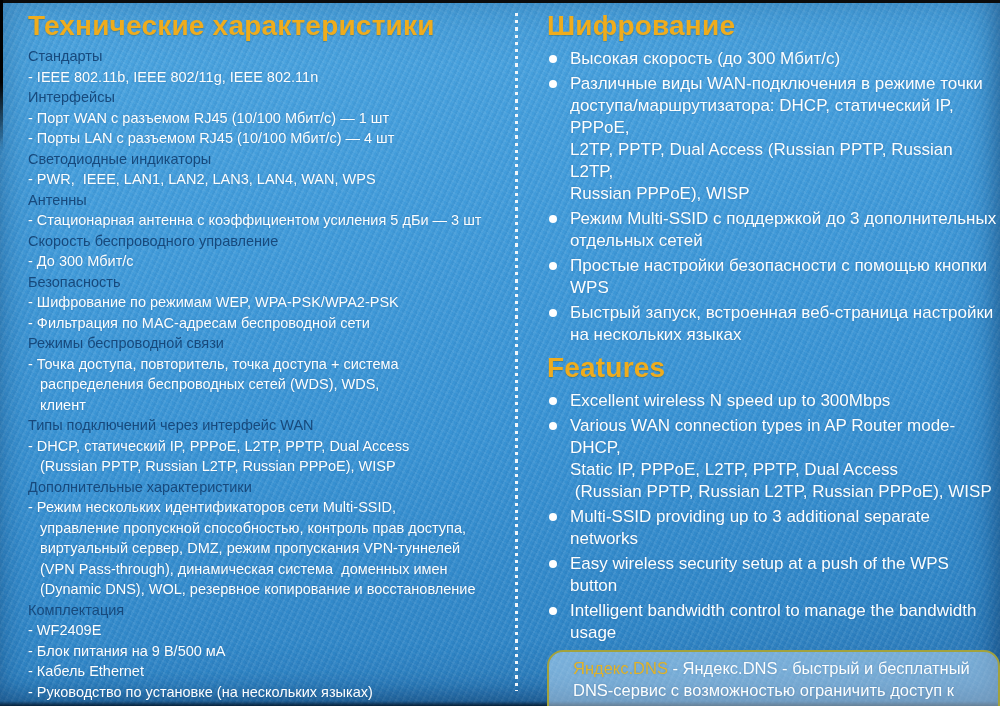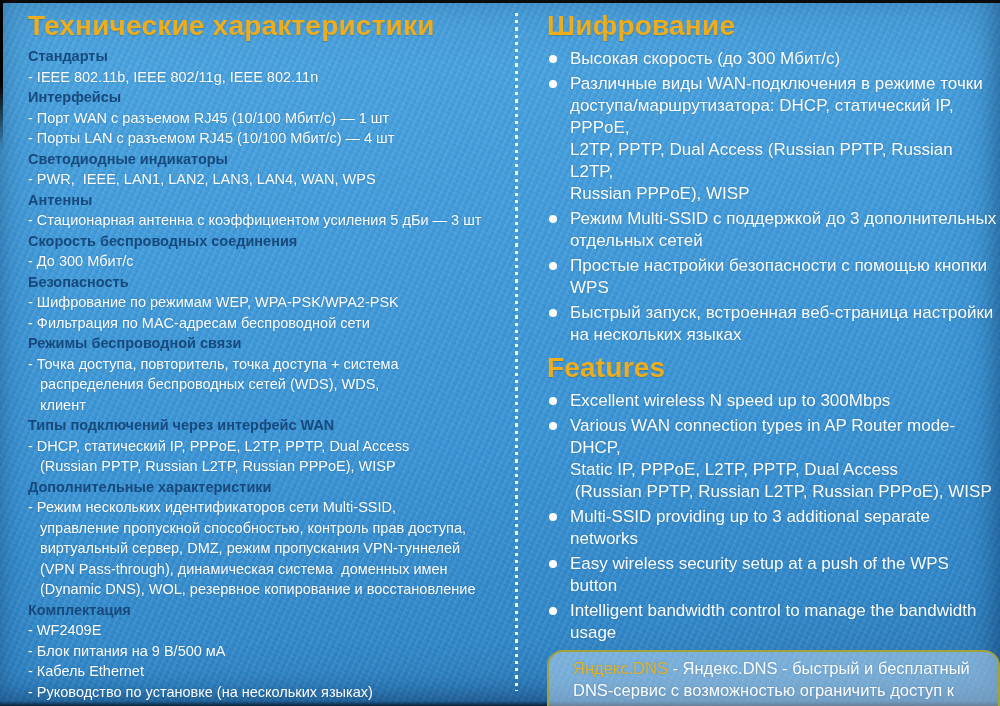"Стандарты" .sec-h { font-weight: bold -> normal }
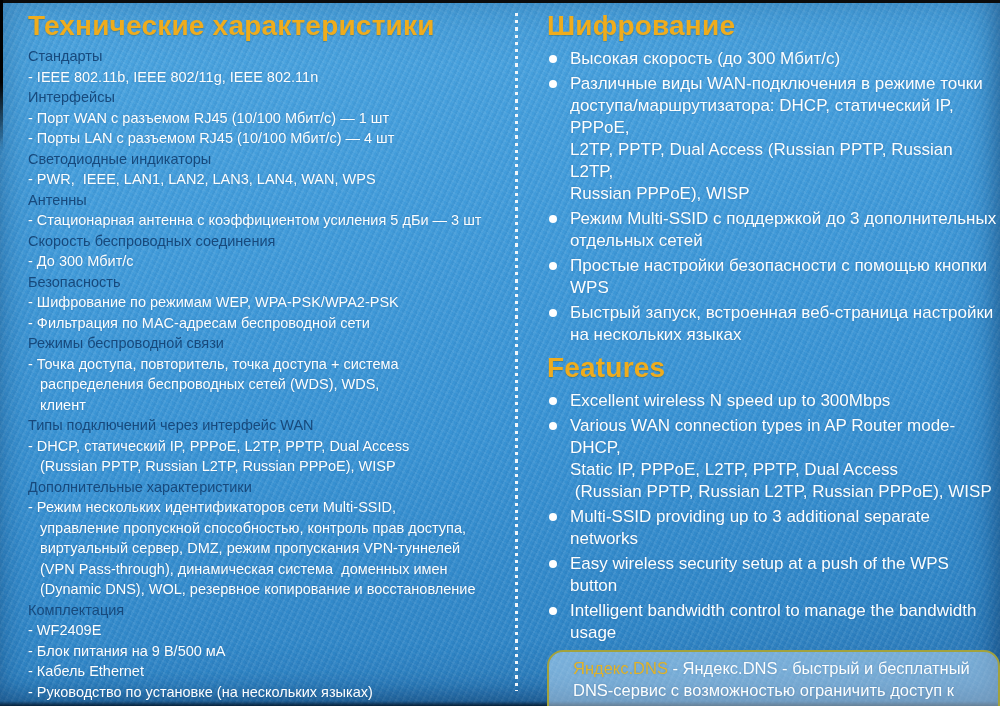"Скорость беспроводных соединения" div.sec-h { text: беспроводных соединения -> беспроводного управление }
